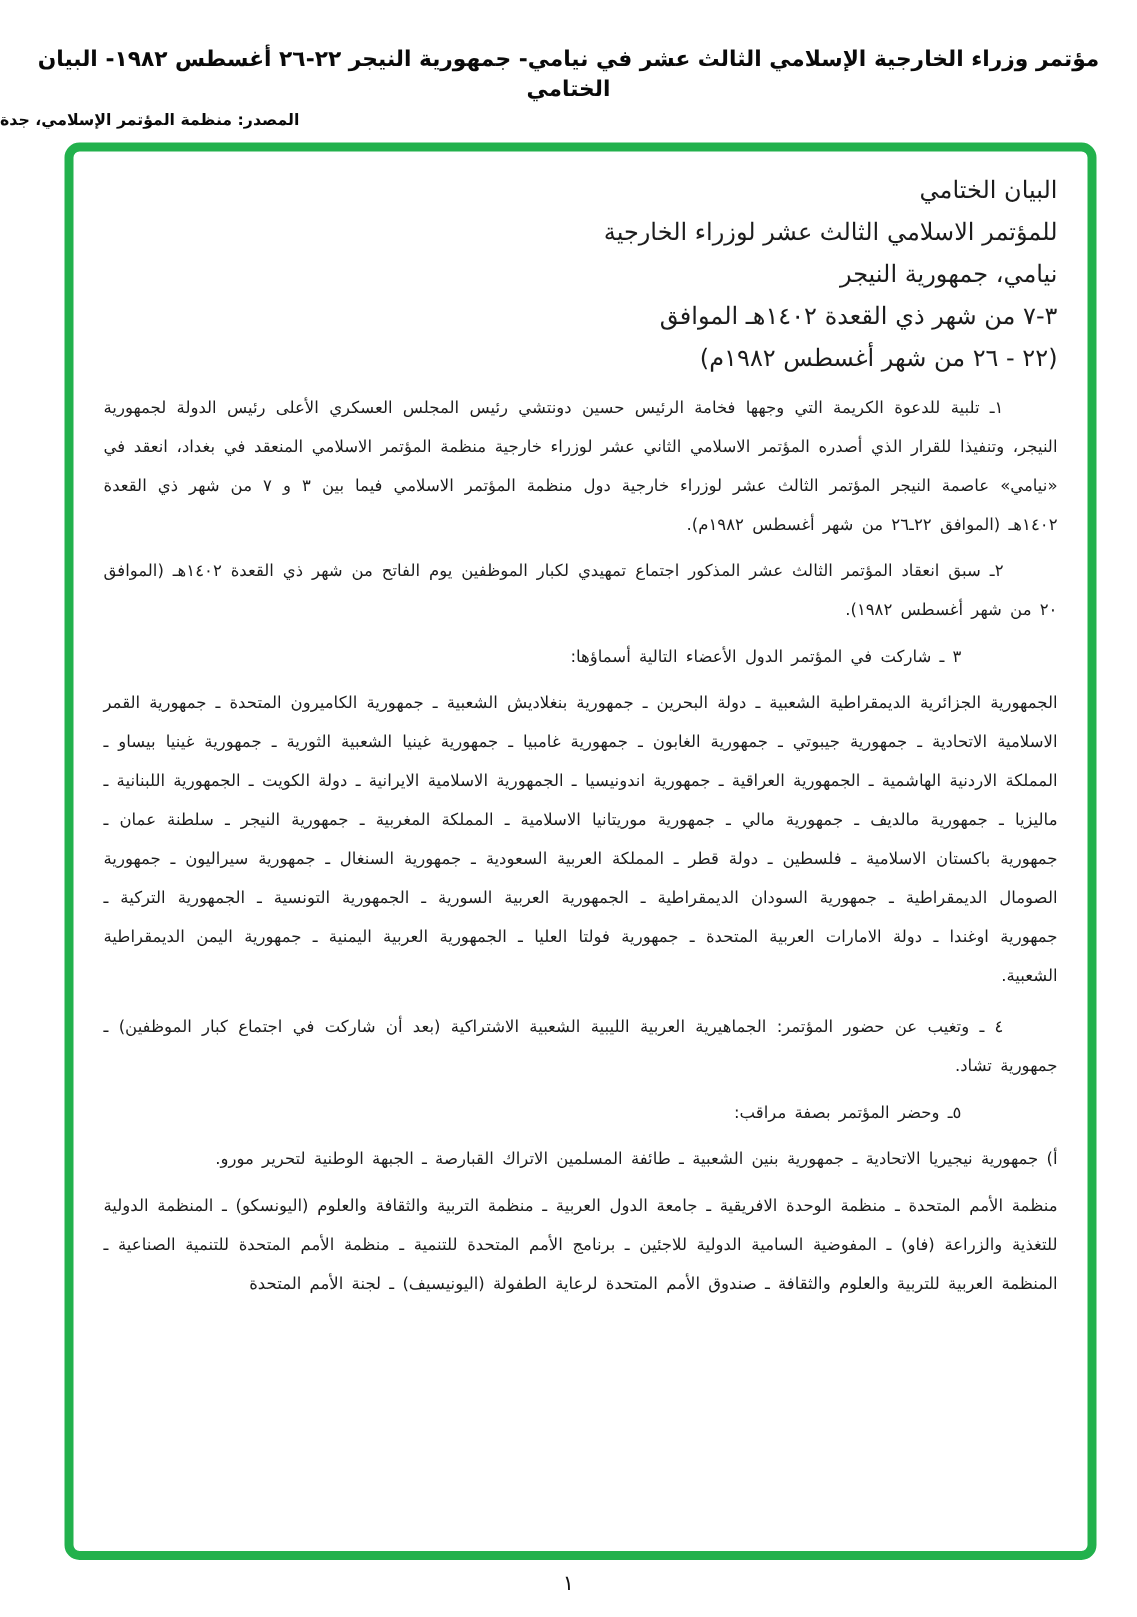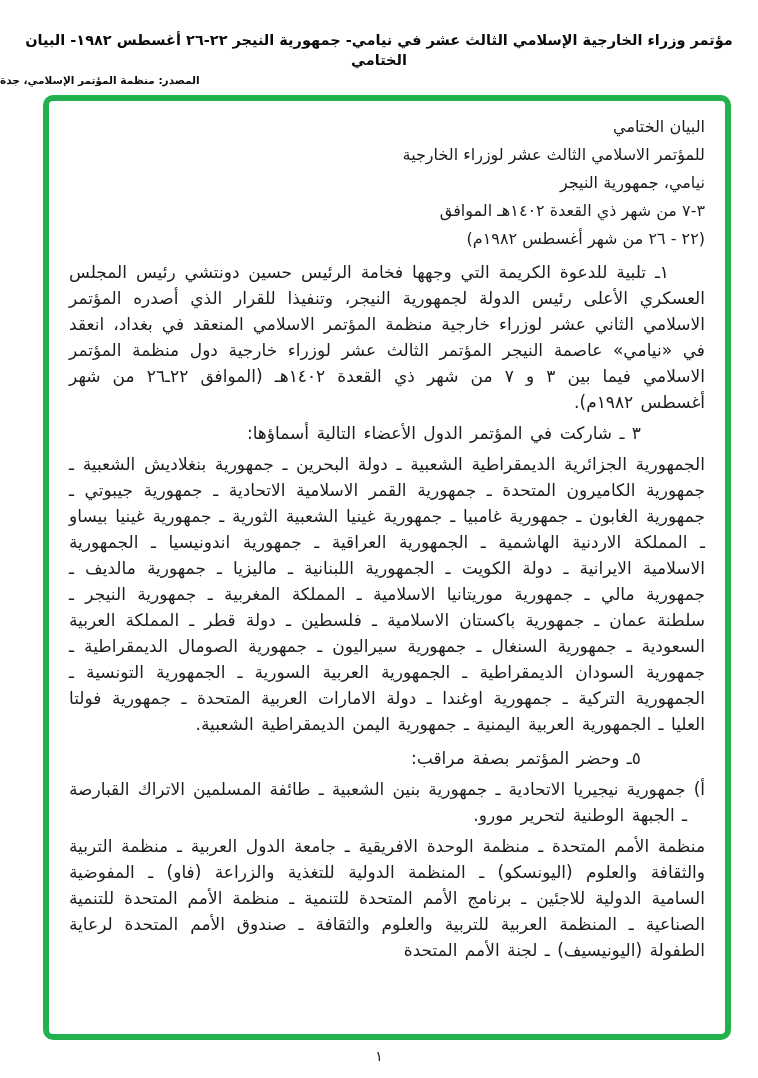"١ـ تلبية للدعوة الكريمة التي" .para { font-size: 17px -> 11px }
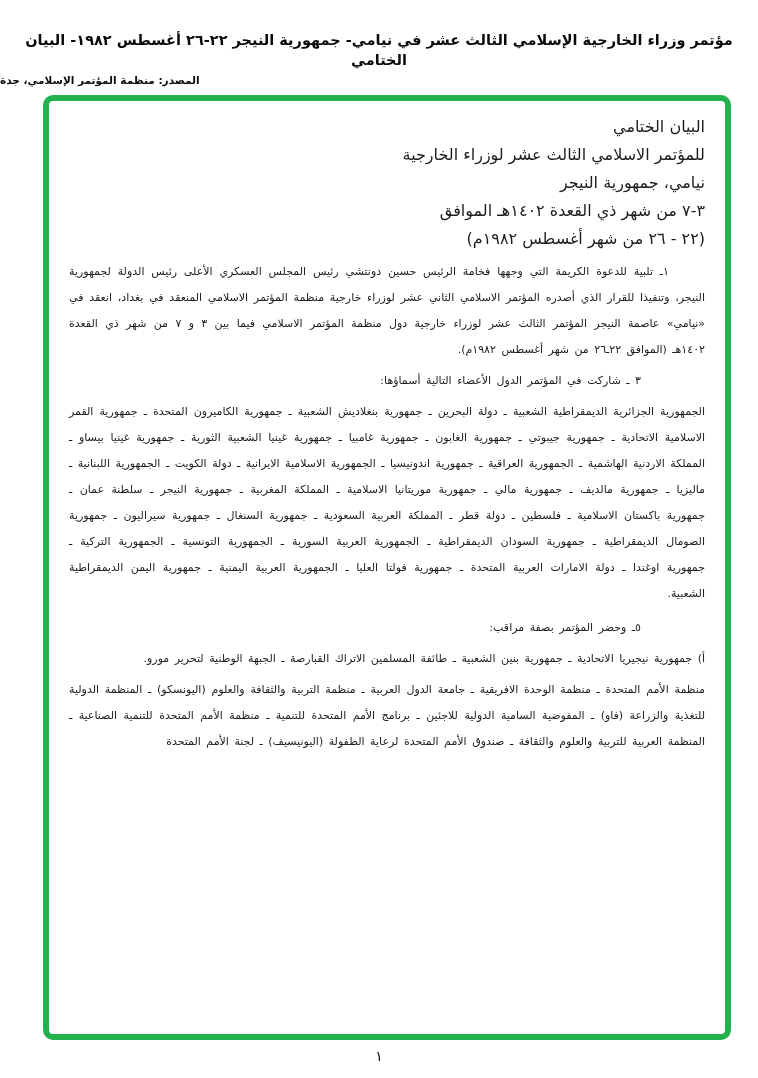"٢ـ سبق انعقاد المؤتمر الثالث" div.para { html: none -> <div>٢ـ سبق انعقاد المؤتمر الثالث عشر المذكور اجتماع تمهيدي لكبار الموظفين يوم الفاتح من شهر ذي القعدة ١٤٠٢هـ (الموافق ٢٠ من شهر أغسطس ١٩٨٢).</div> }
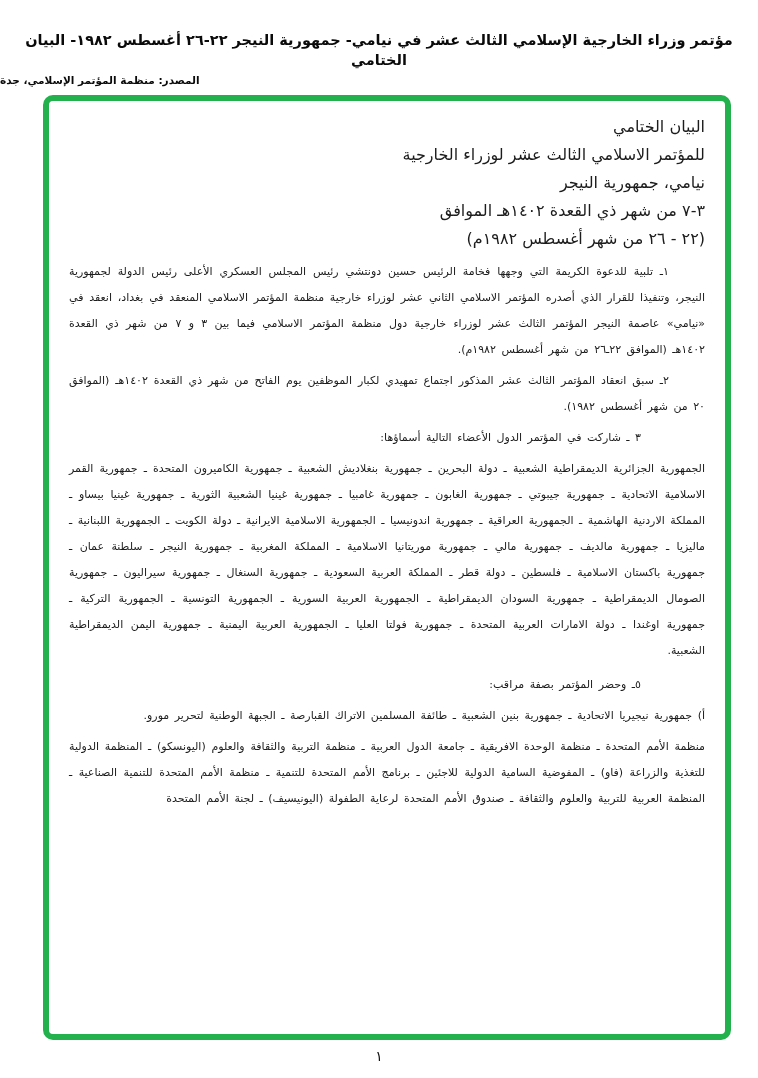"٤ ـ وتغيب عن حضور" div.para { html: none -> <div>٤ ـ وتغيب عن حضور المؤتمر: الجماهيرية العربية الليبية الشعبية الاشتراكية (بعد أن شاركت في اجتماع كبار الموظفين) ـ جمهورية تشاد.</div> }
